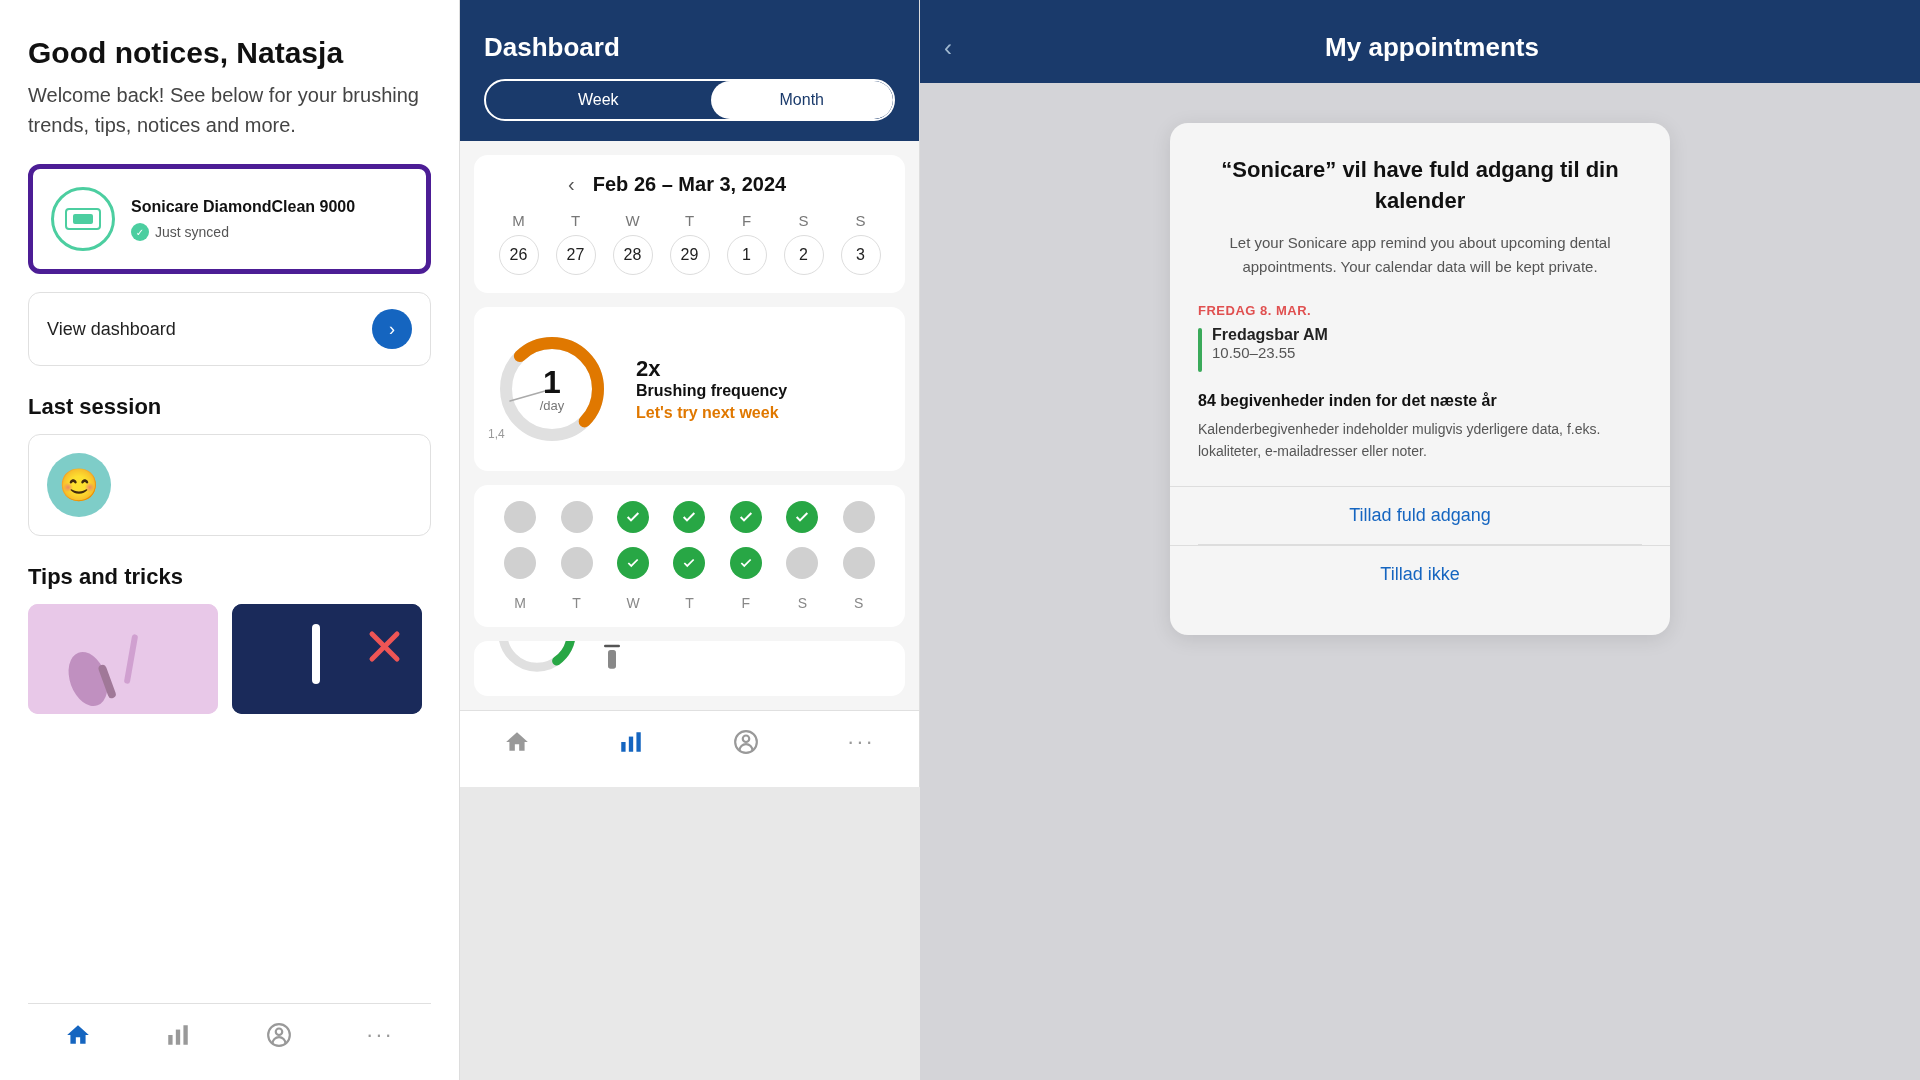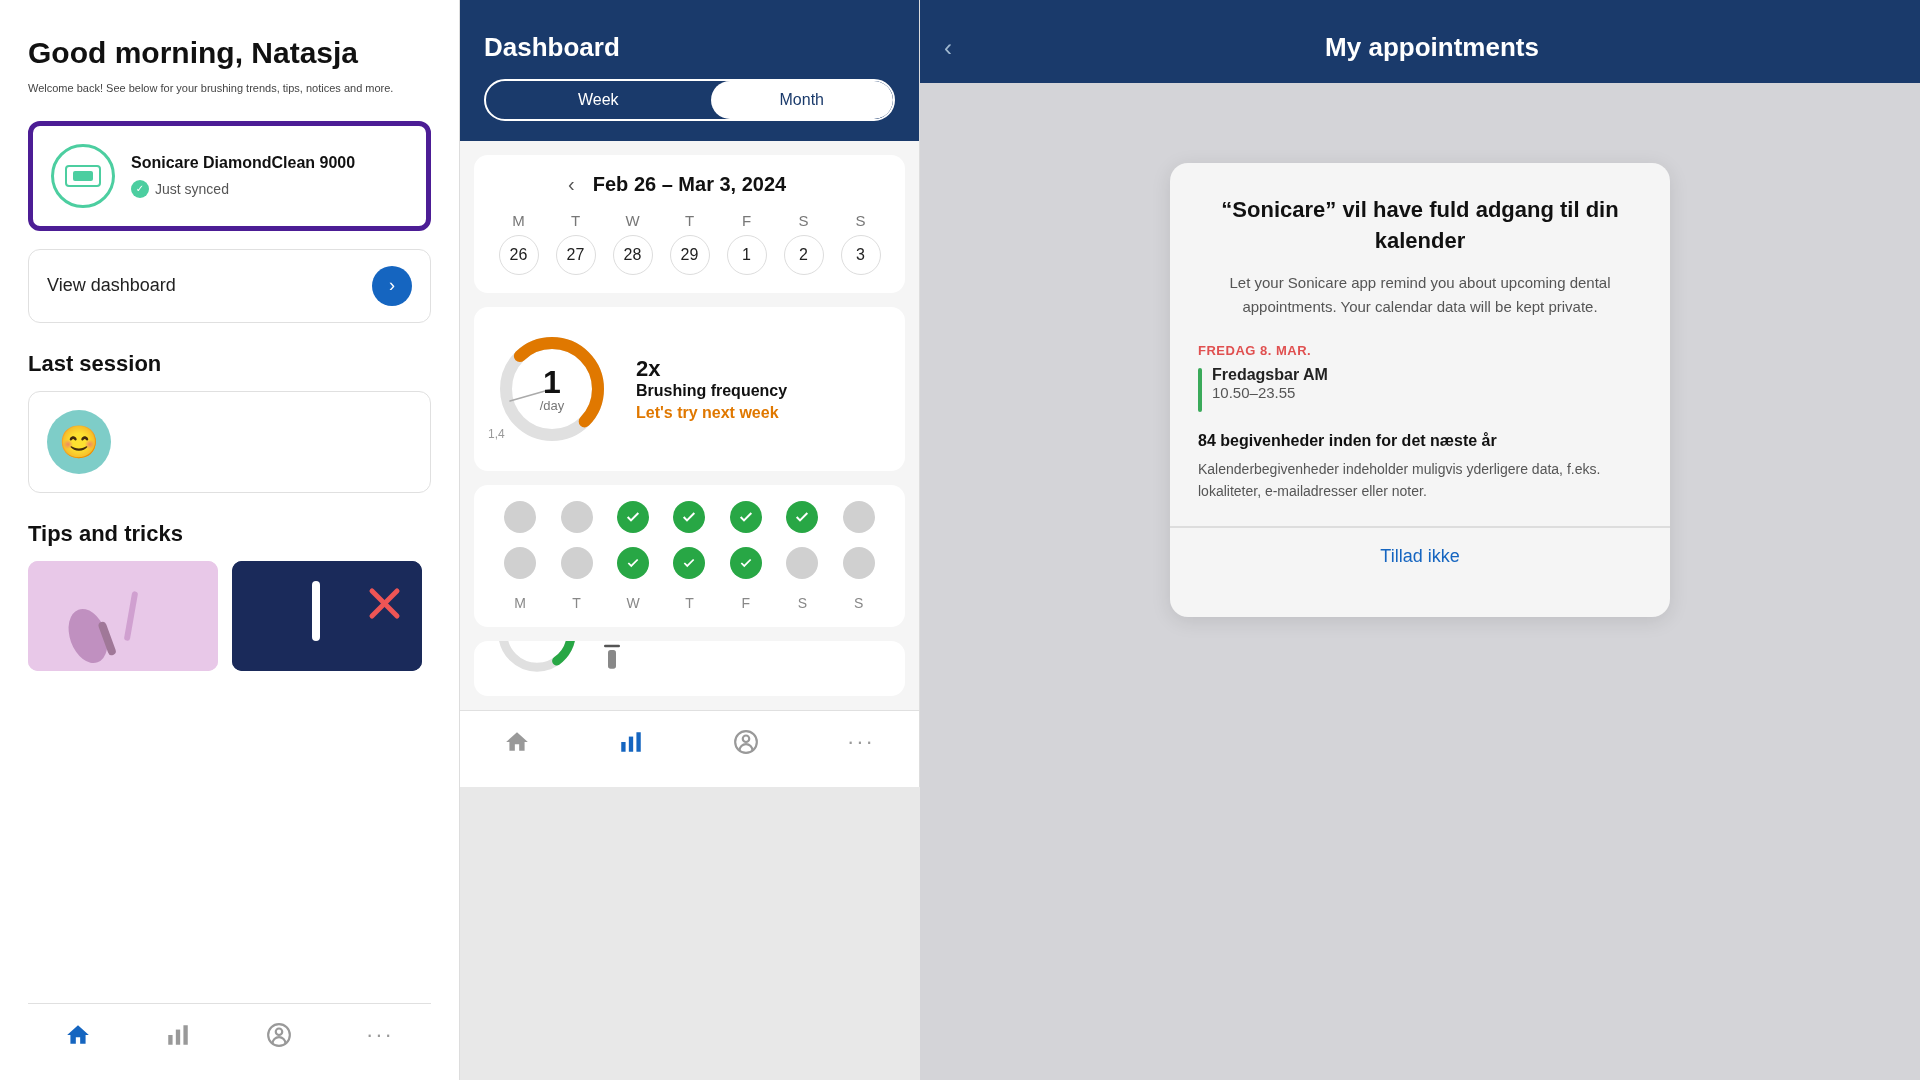"Good morning, Natasja" h1.greeting-title { text: morning -> notices }
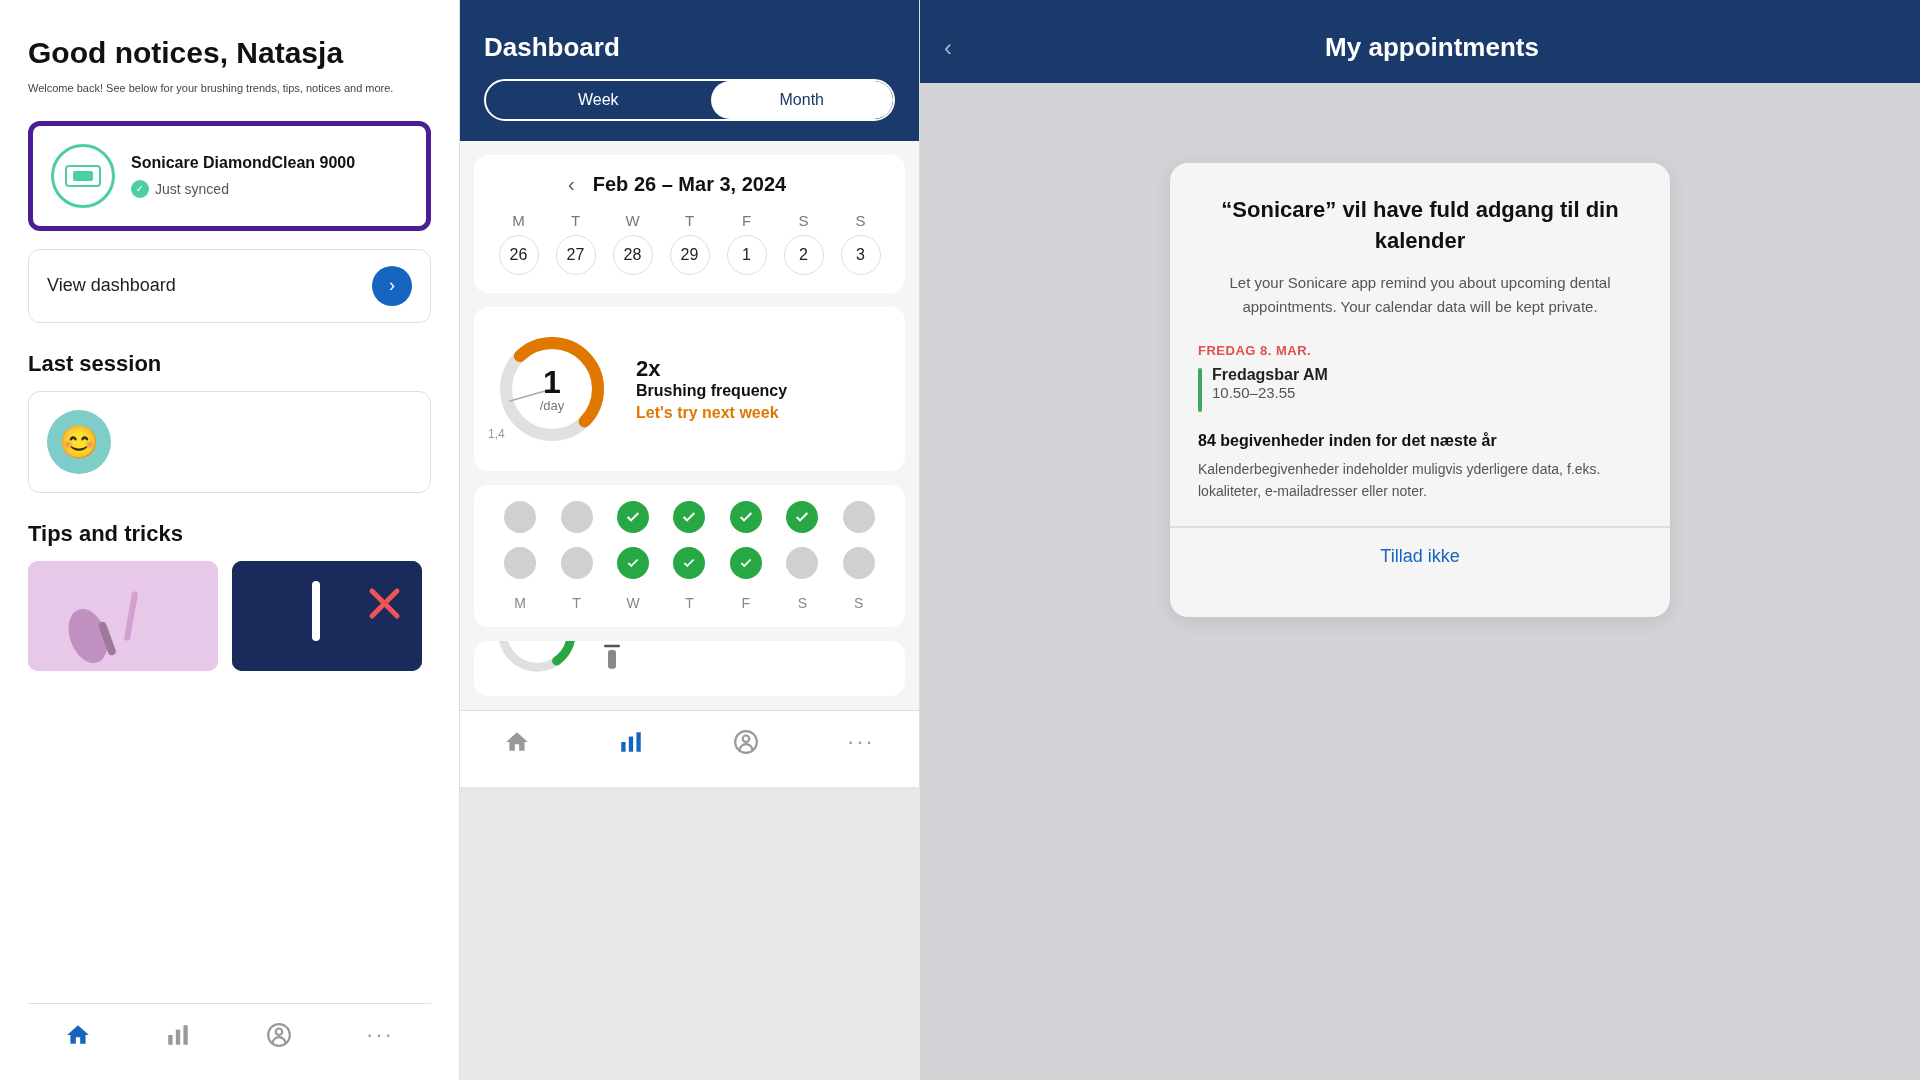"Welcome back! See below for" .greeting-subtitle { font-size: 11px -> 20px }
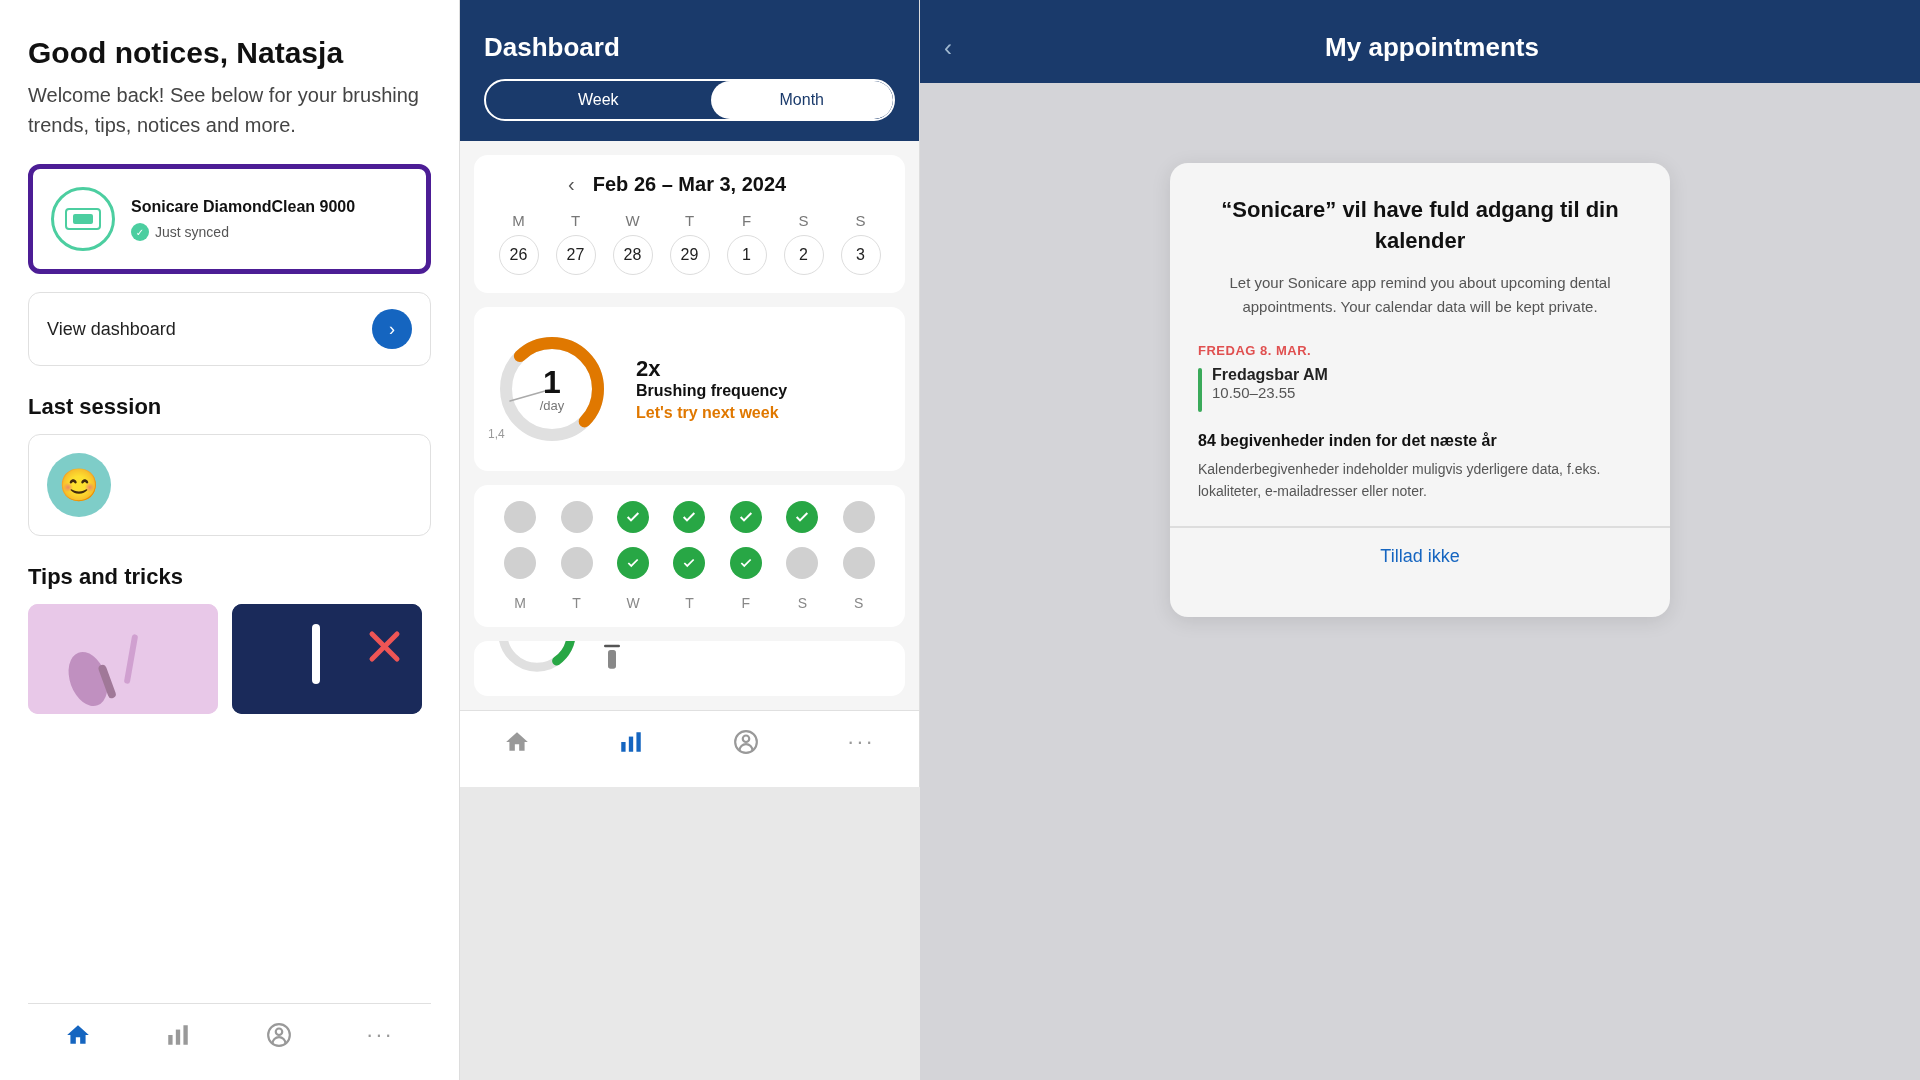"“Sonicare” vil have fuld adgang" .permission-modal { margin-top: 40px -> none }
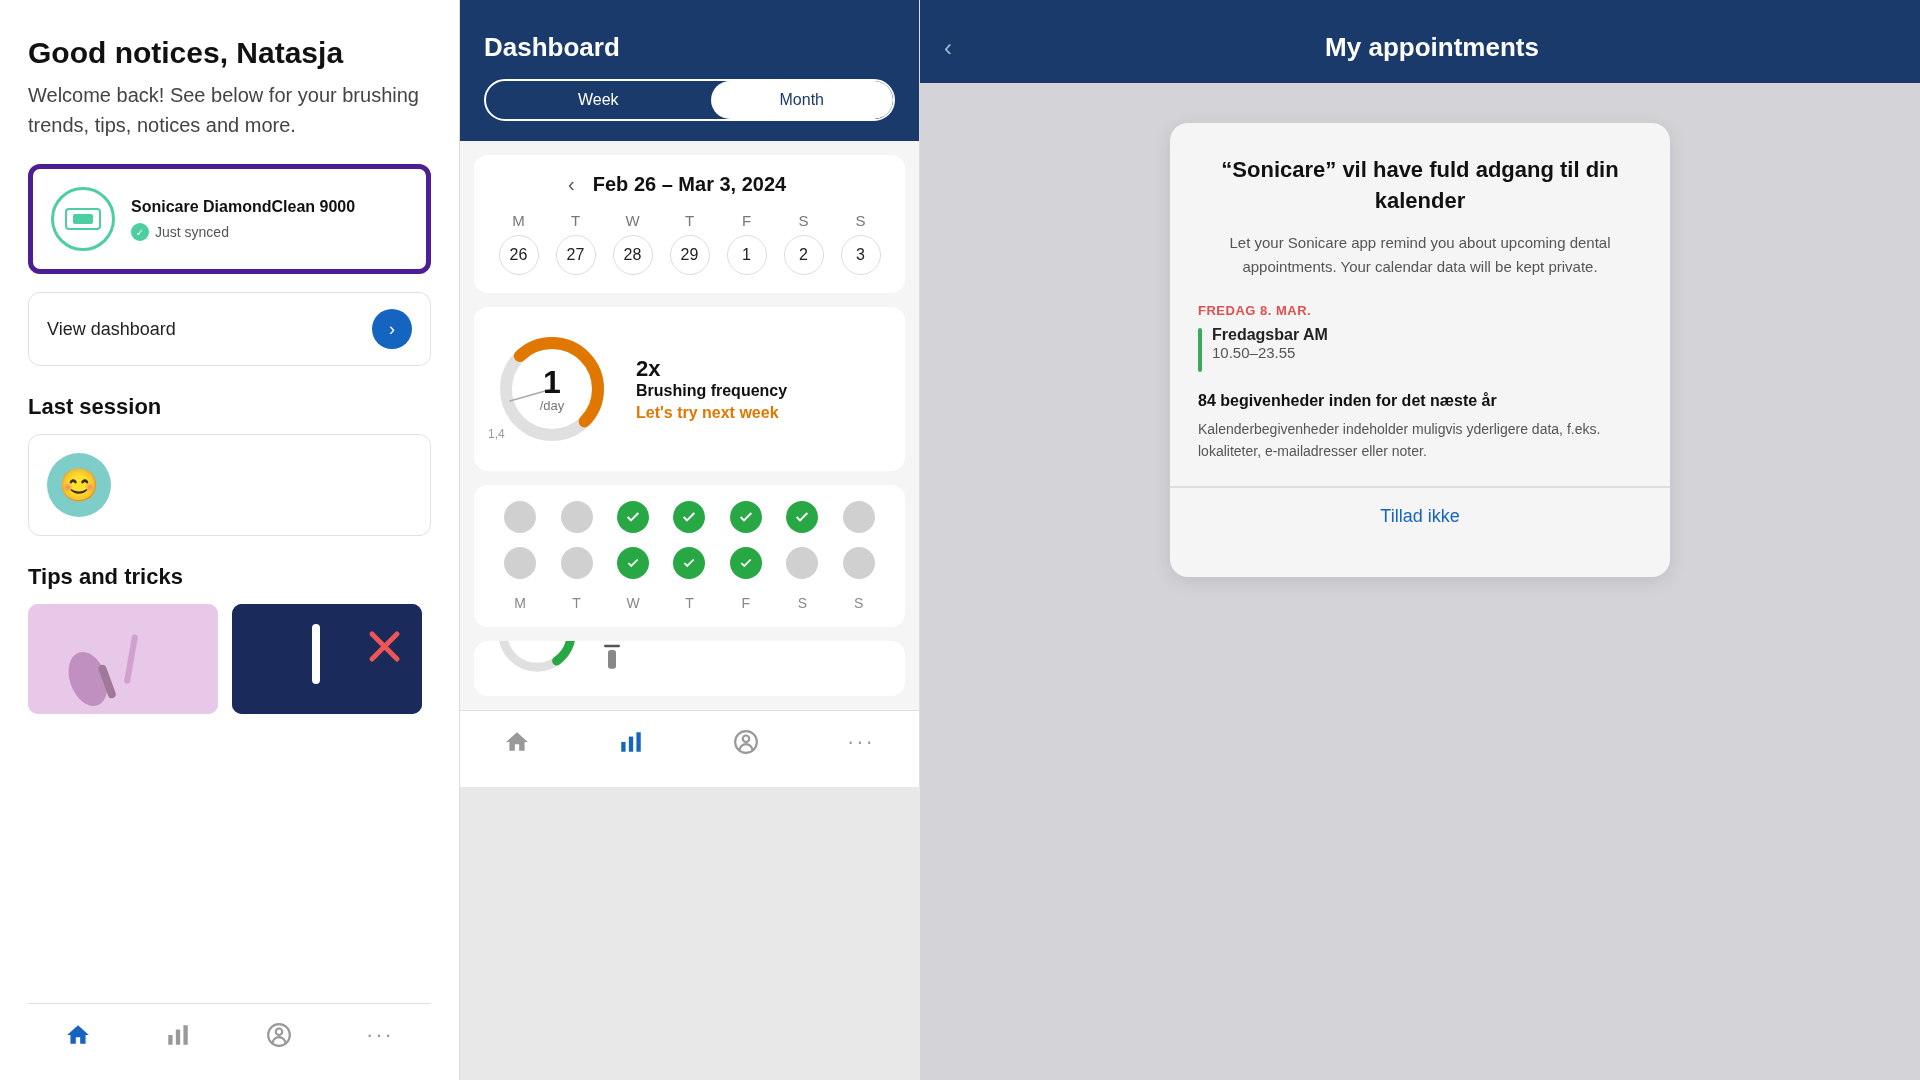"Tillad fuld adgang" button.modal-action { html: none -> <button>Tillad fuld adgang</button> }
